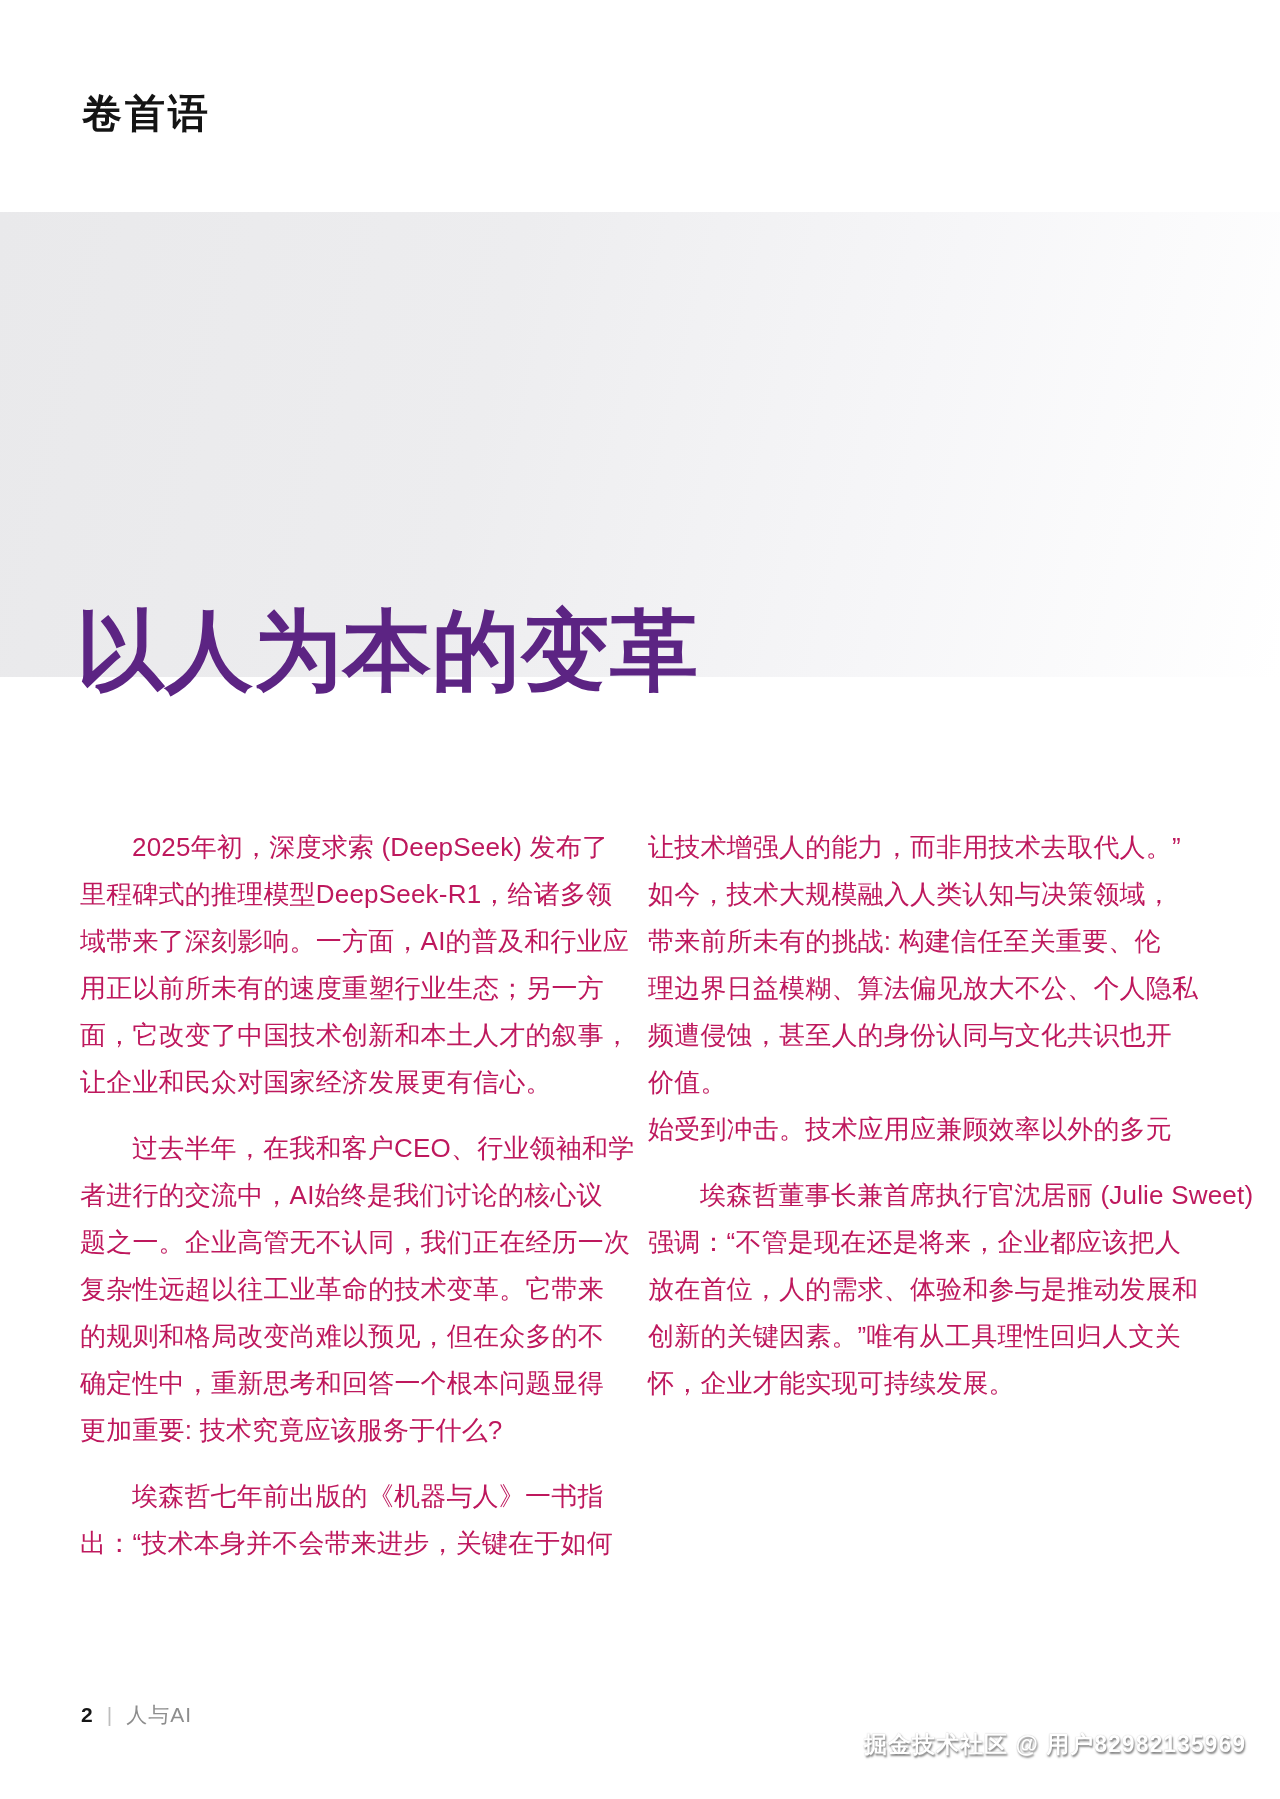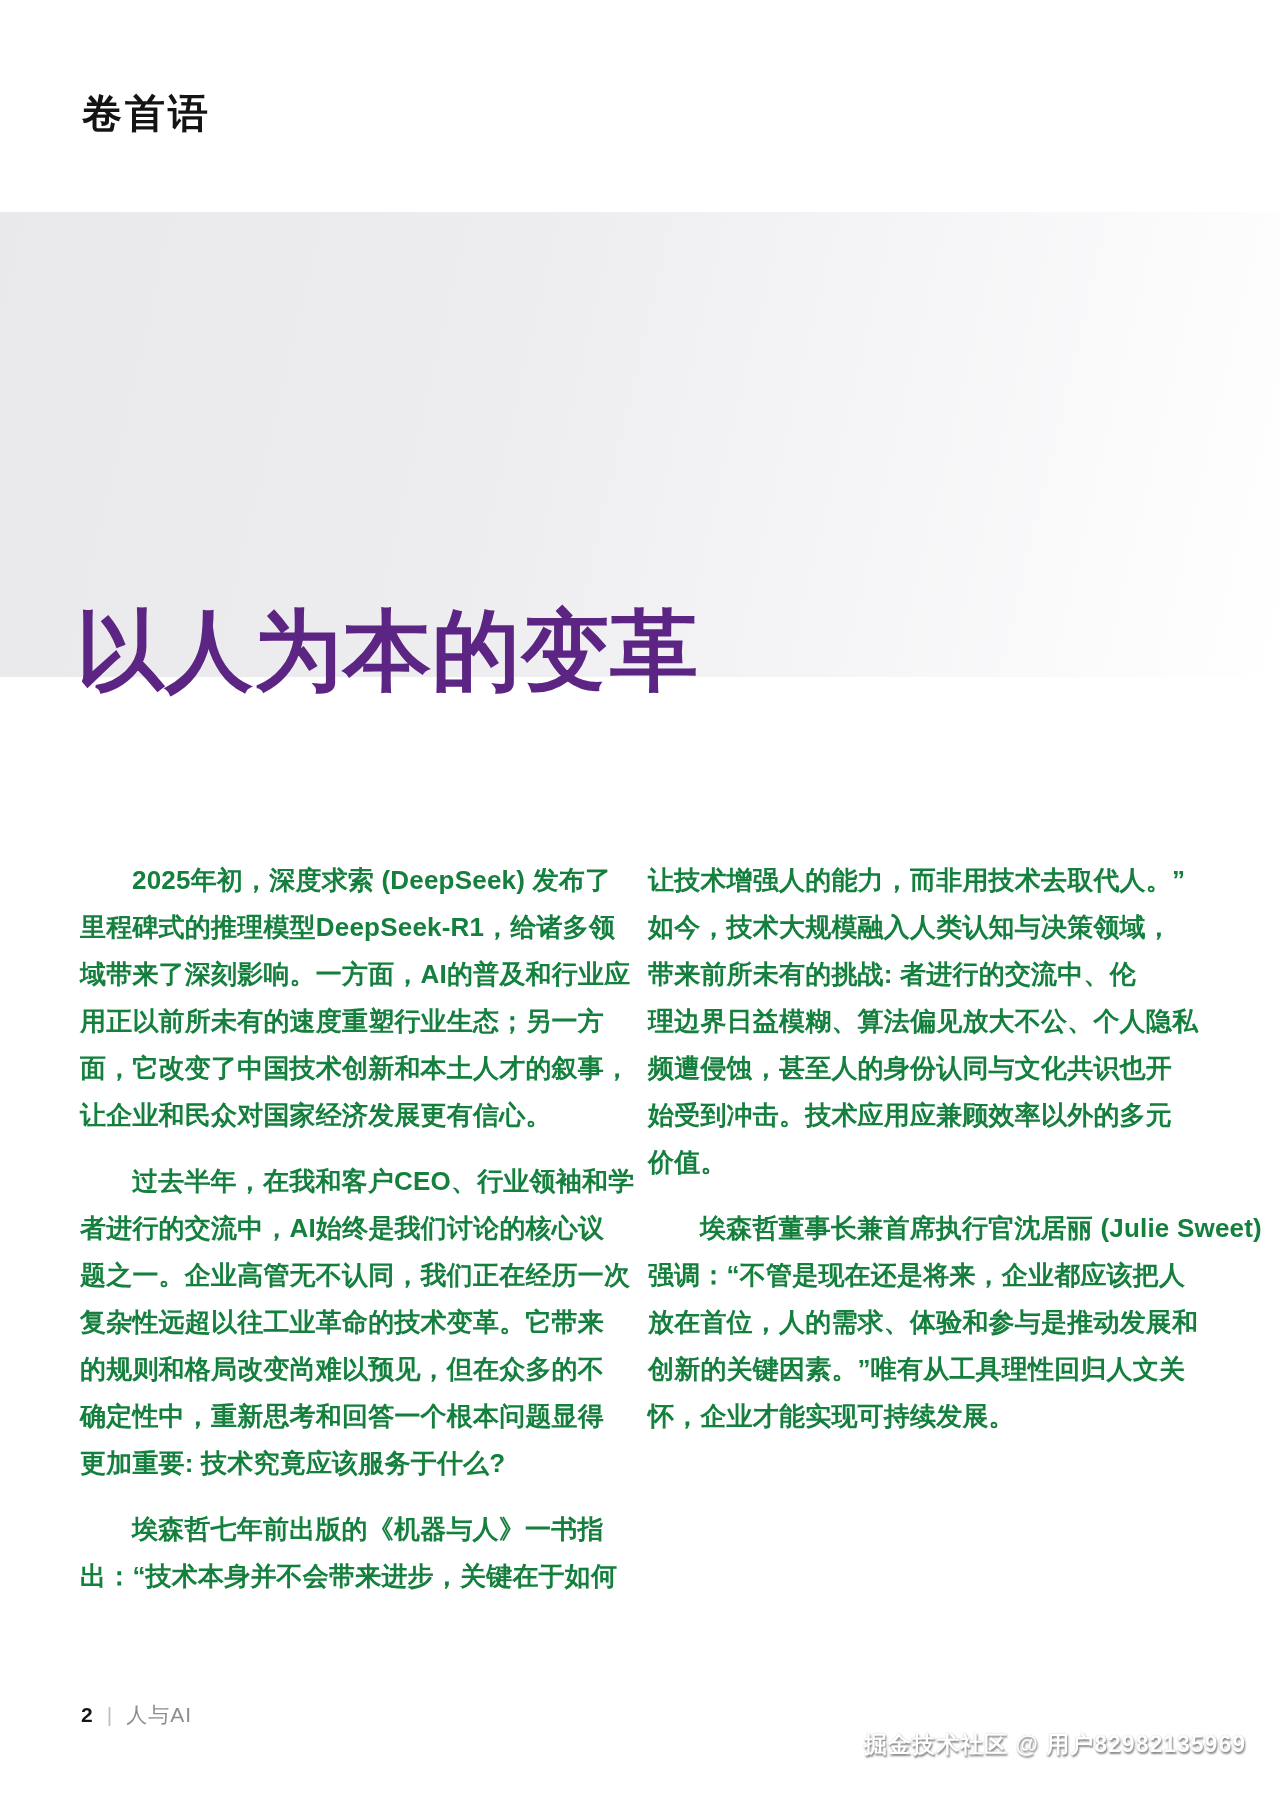"2025年初，深度求索 (DeepSeek) 发布了" .col { color: #15803d -> #be185d; font-weight: 700 -> 400; margin-top: 33px -> none }
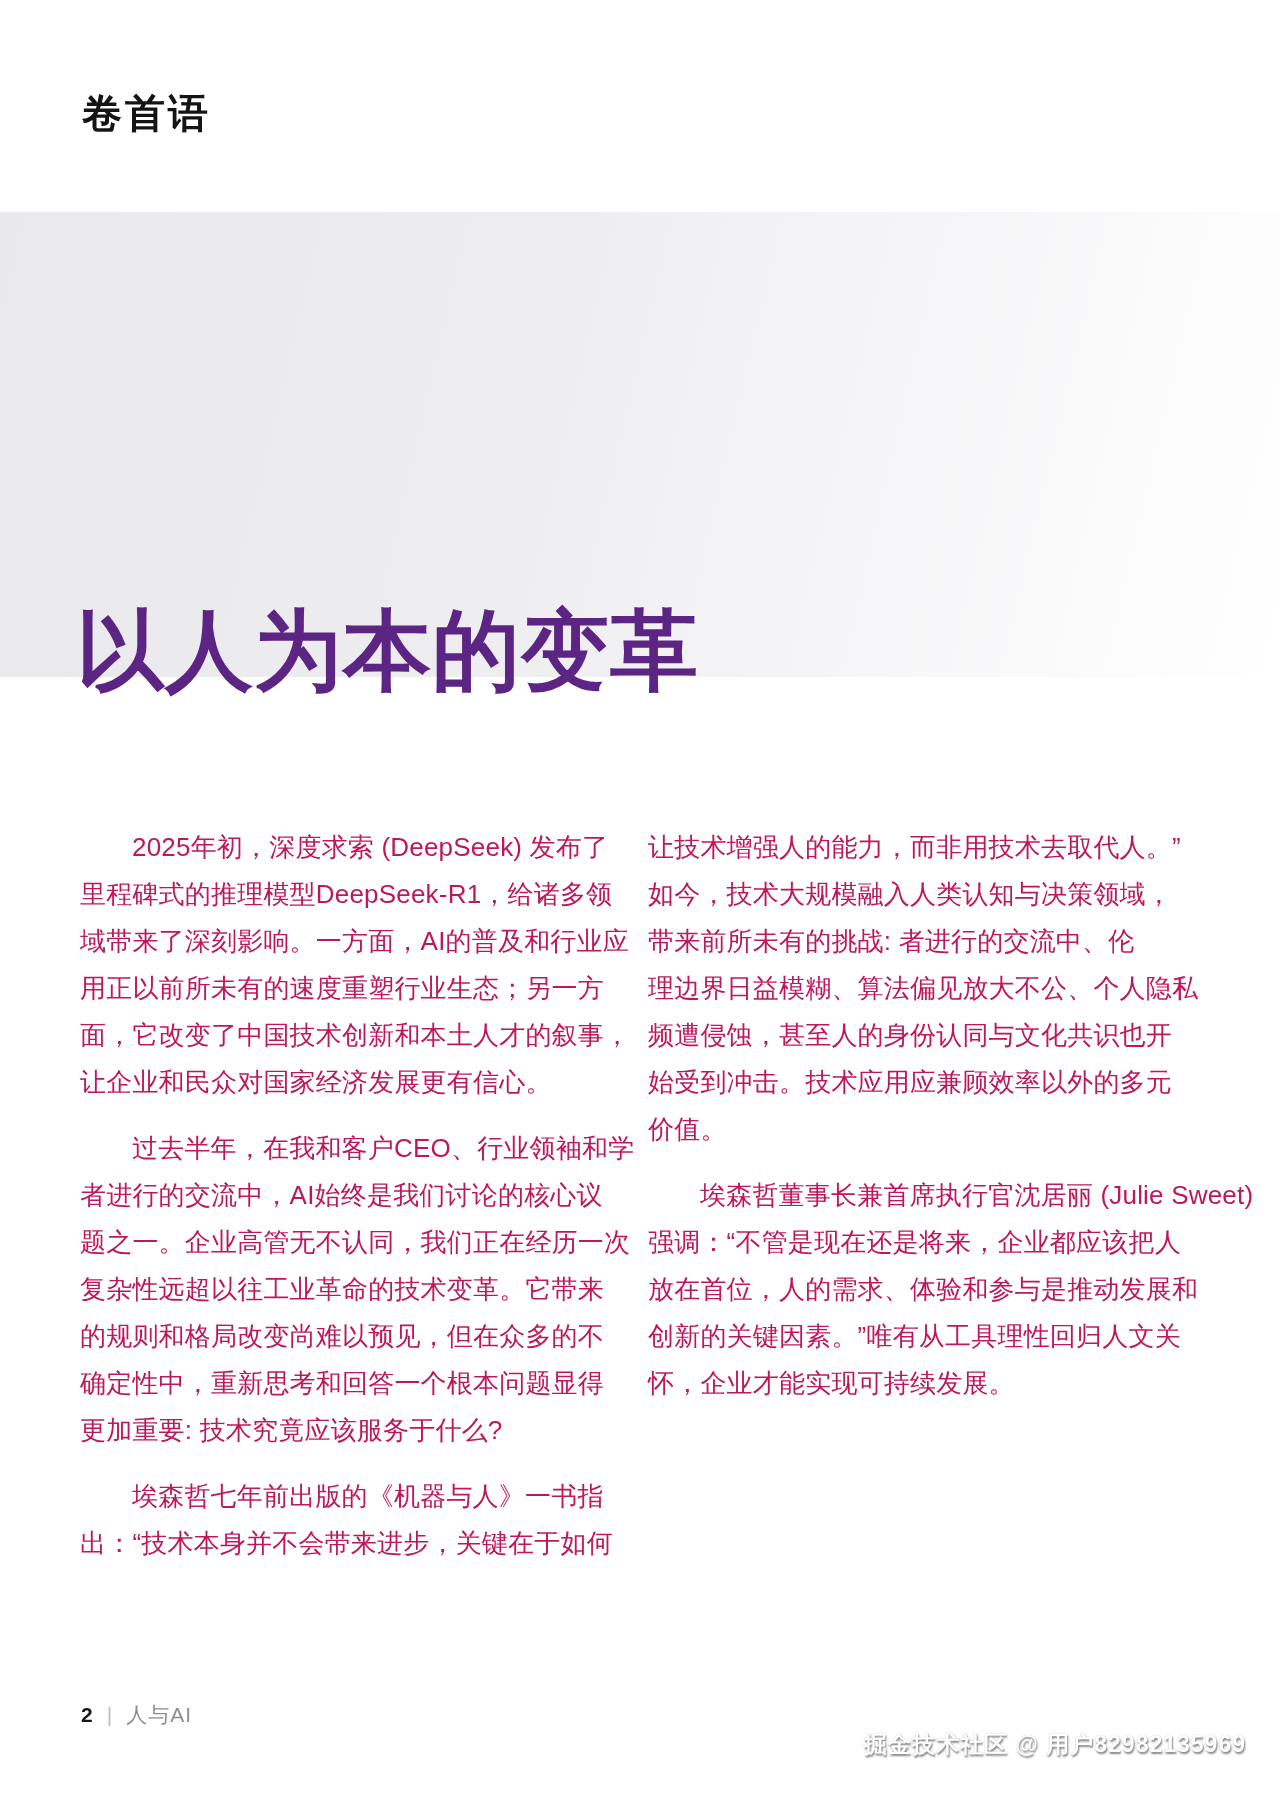"带来前所未有的挑战: 者进行的交流中、伦" div.line { text: 者进行的交流中 -> 构建信任至关重要 }
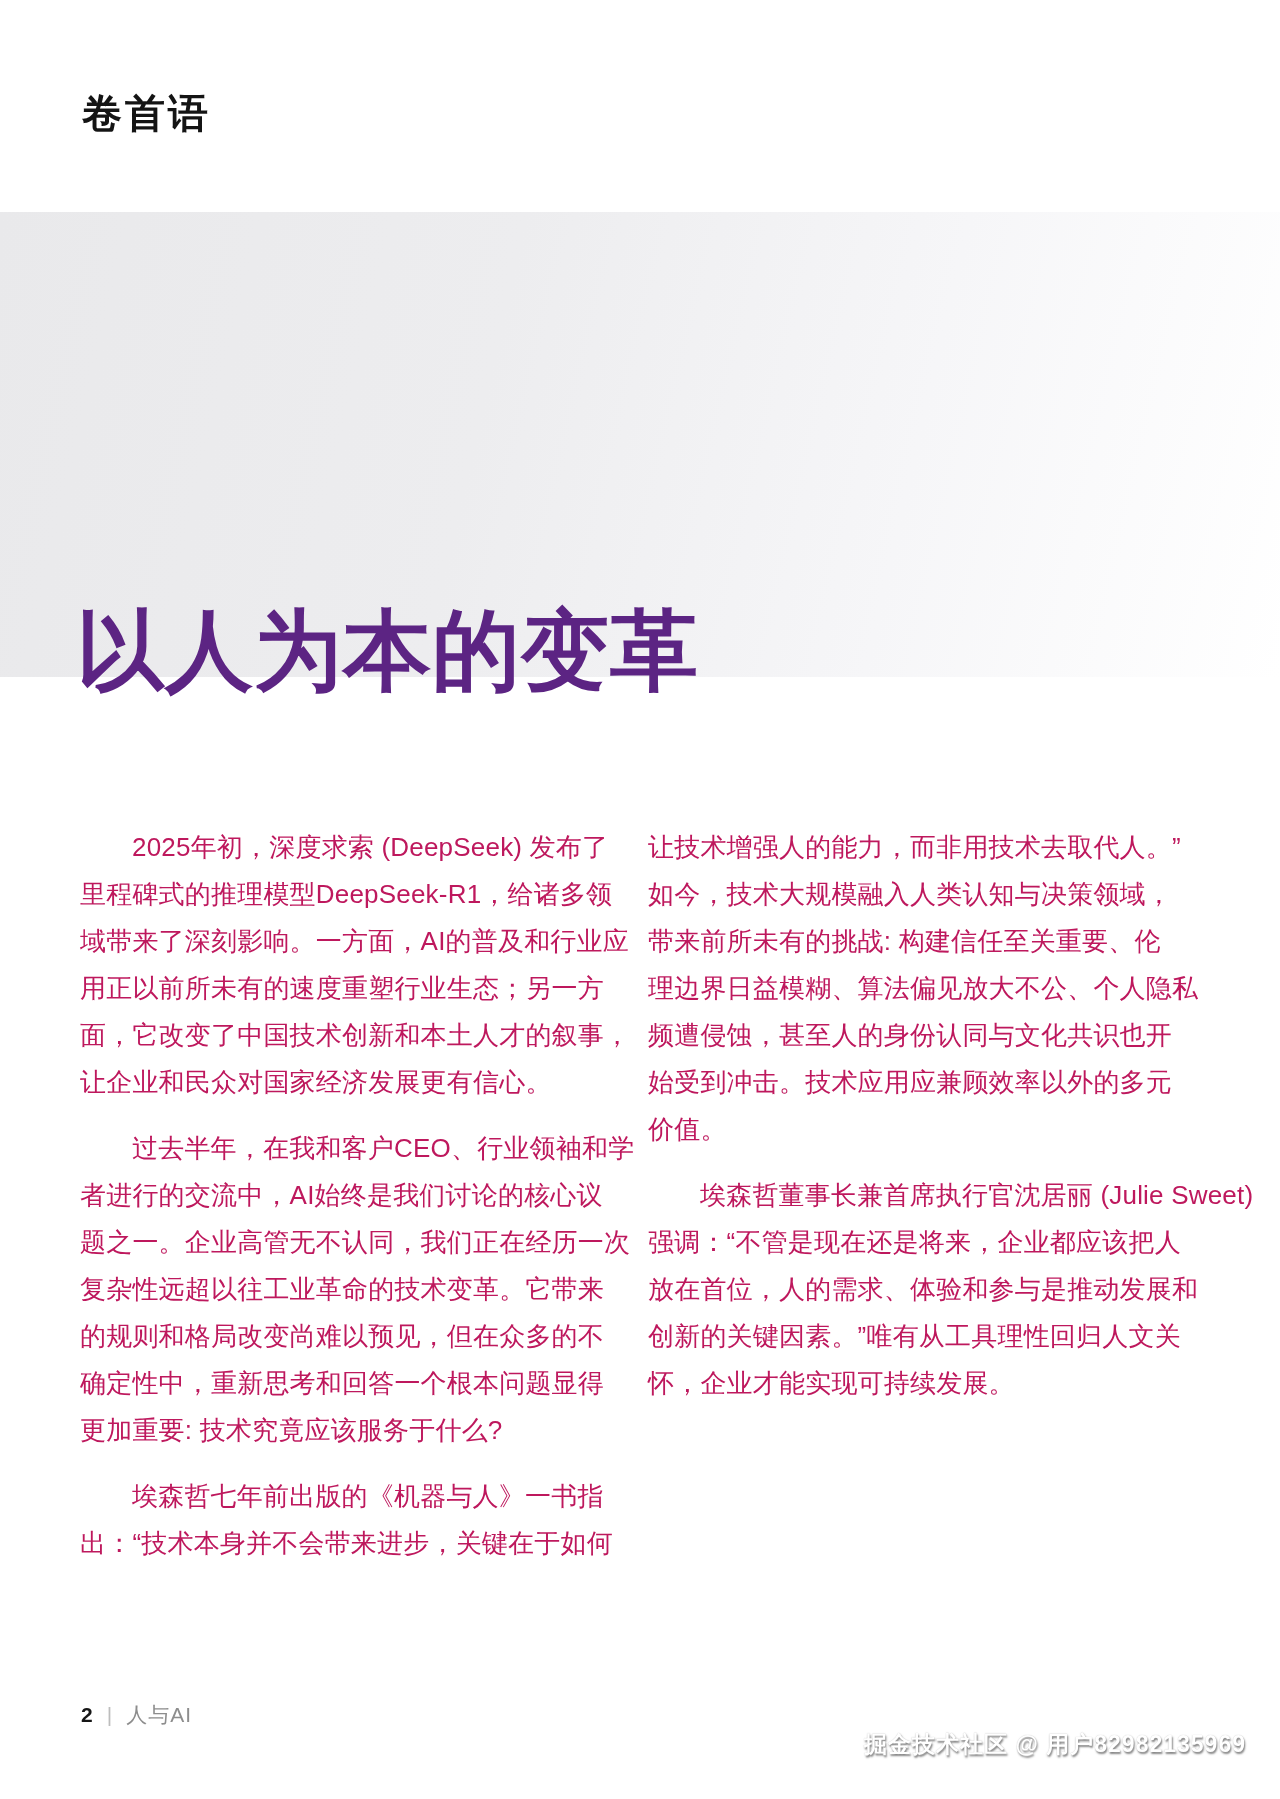"始受到冲击。技术应用应兼顾效率以外的多元" div.line { order: before "价值。" -> after "价值。" }
